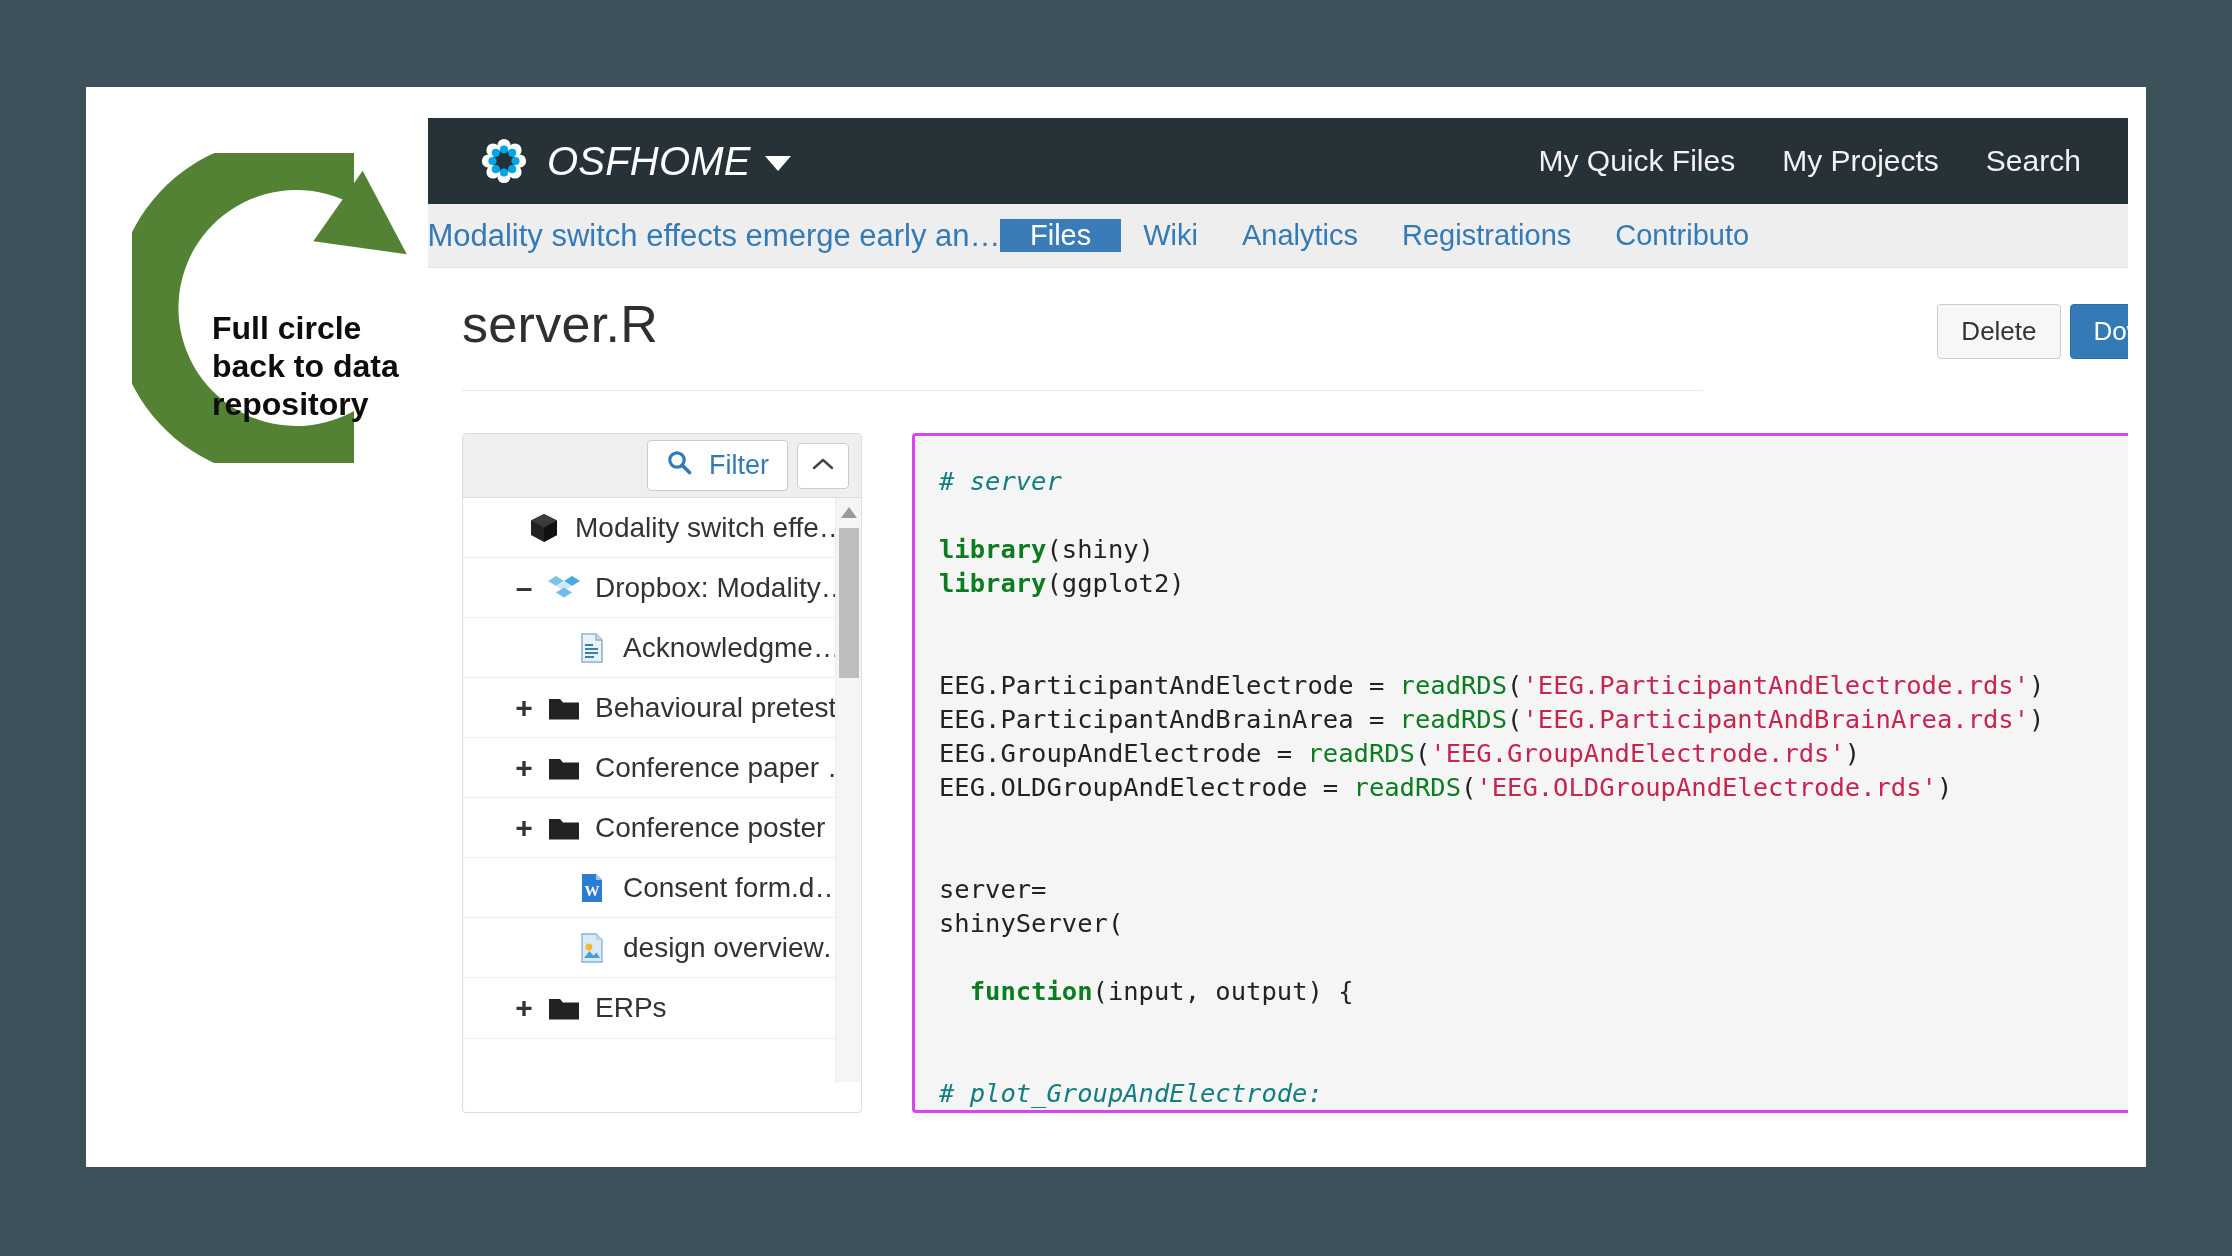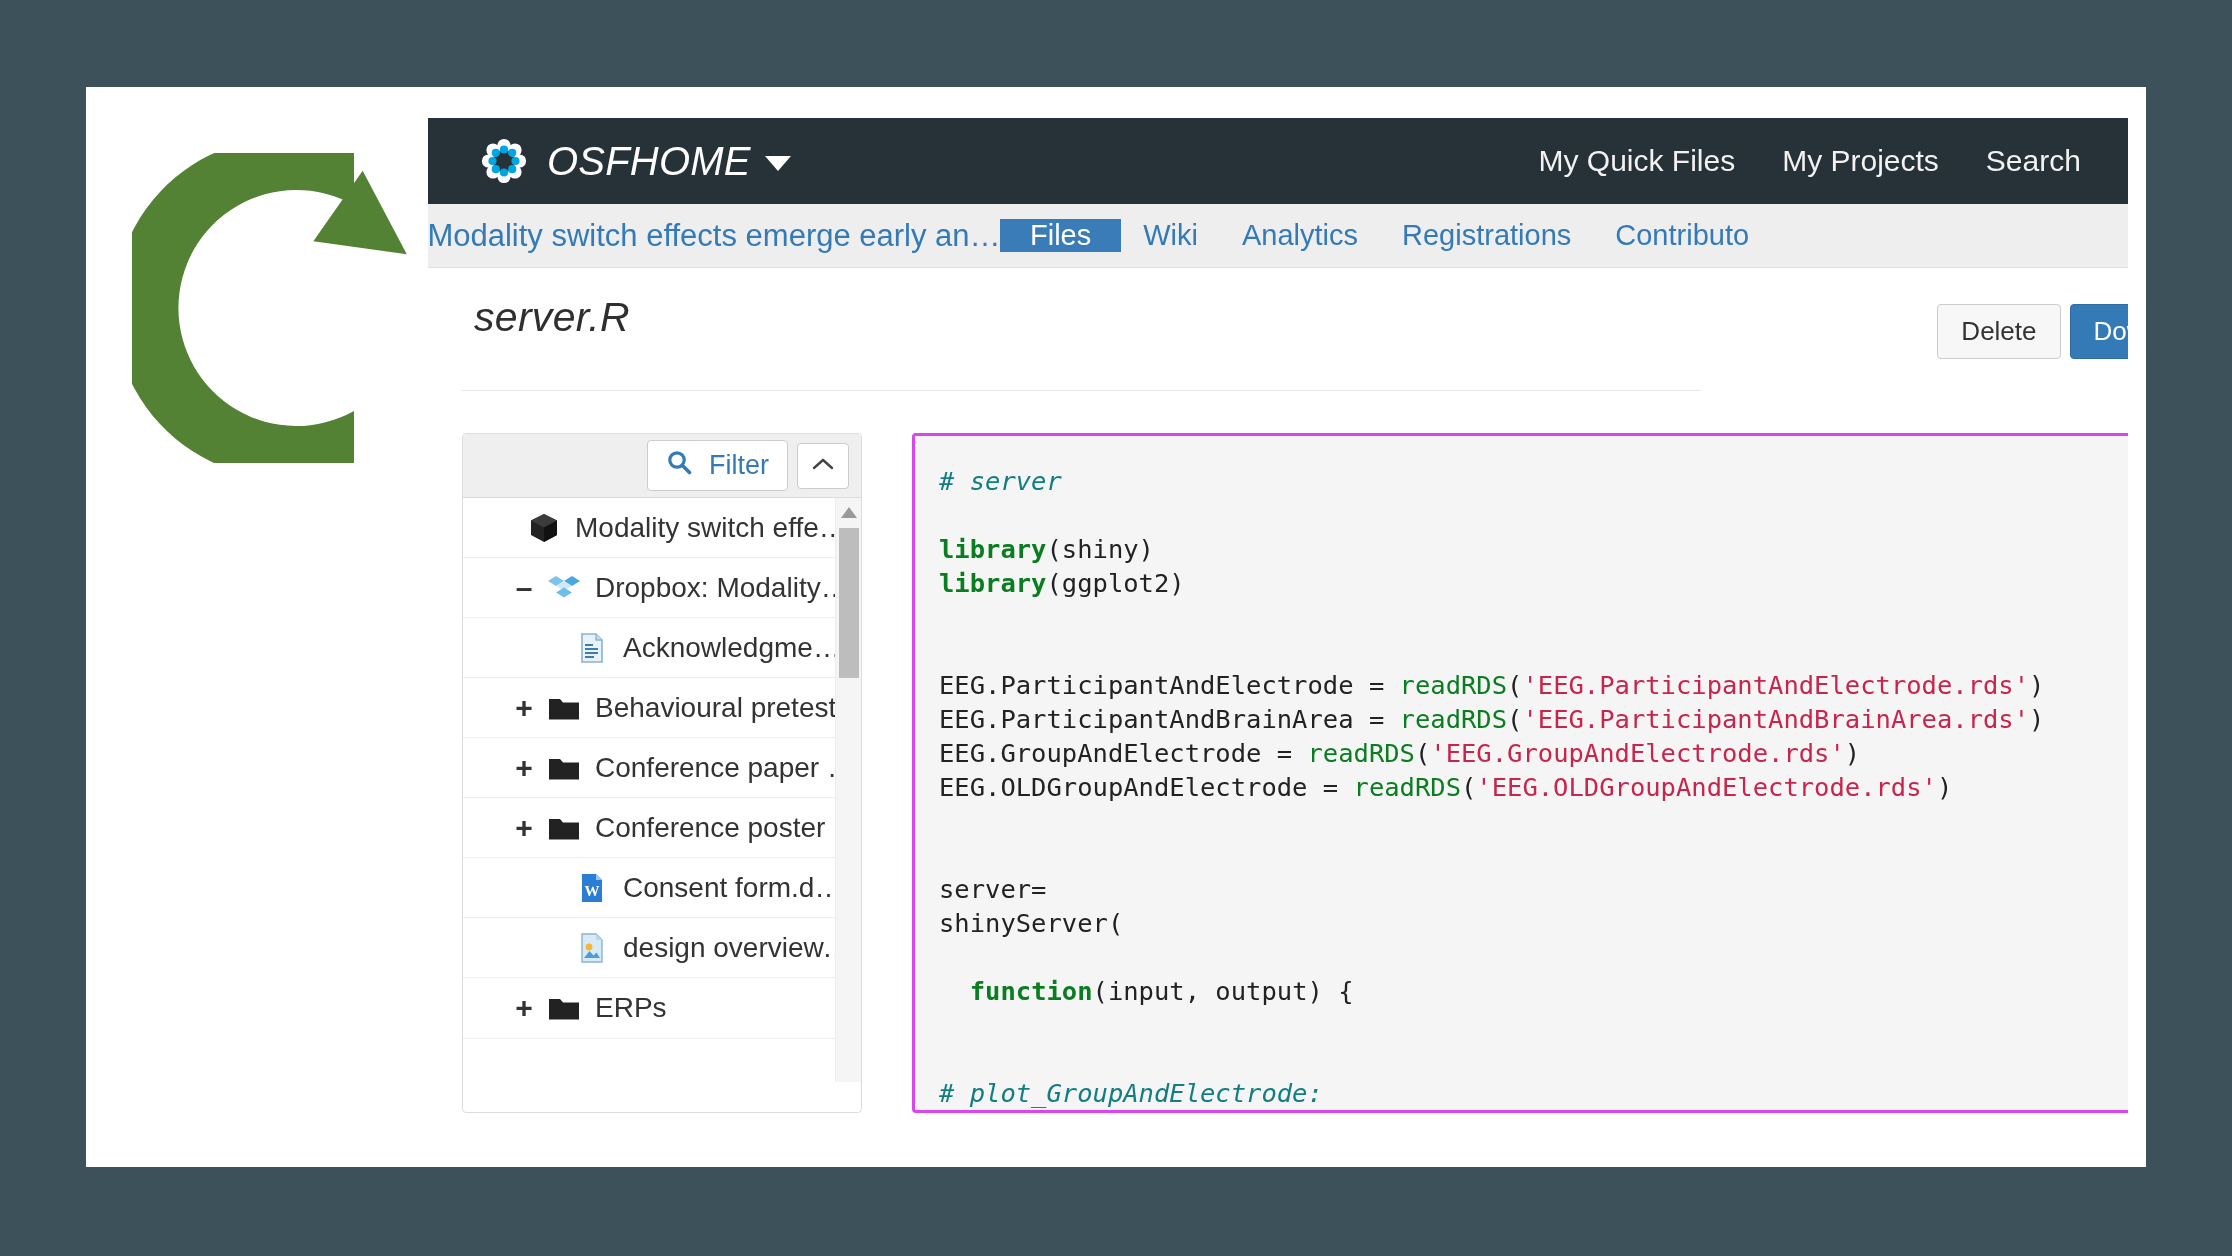"Full circle" div.annot-text { html: none -> <div> <div>Full circle</div> <div>back to data</div> <div>repository</div> </div> }
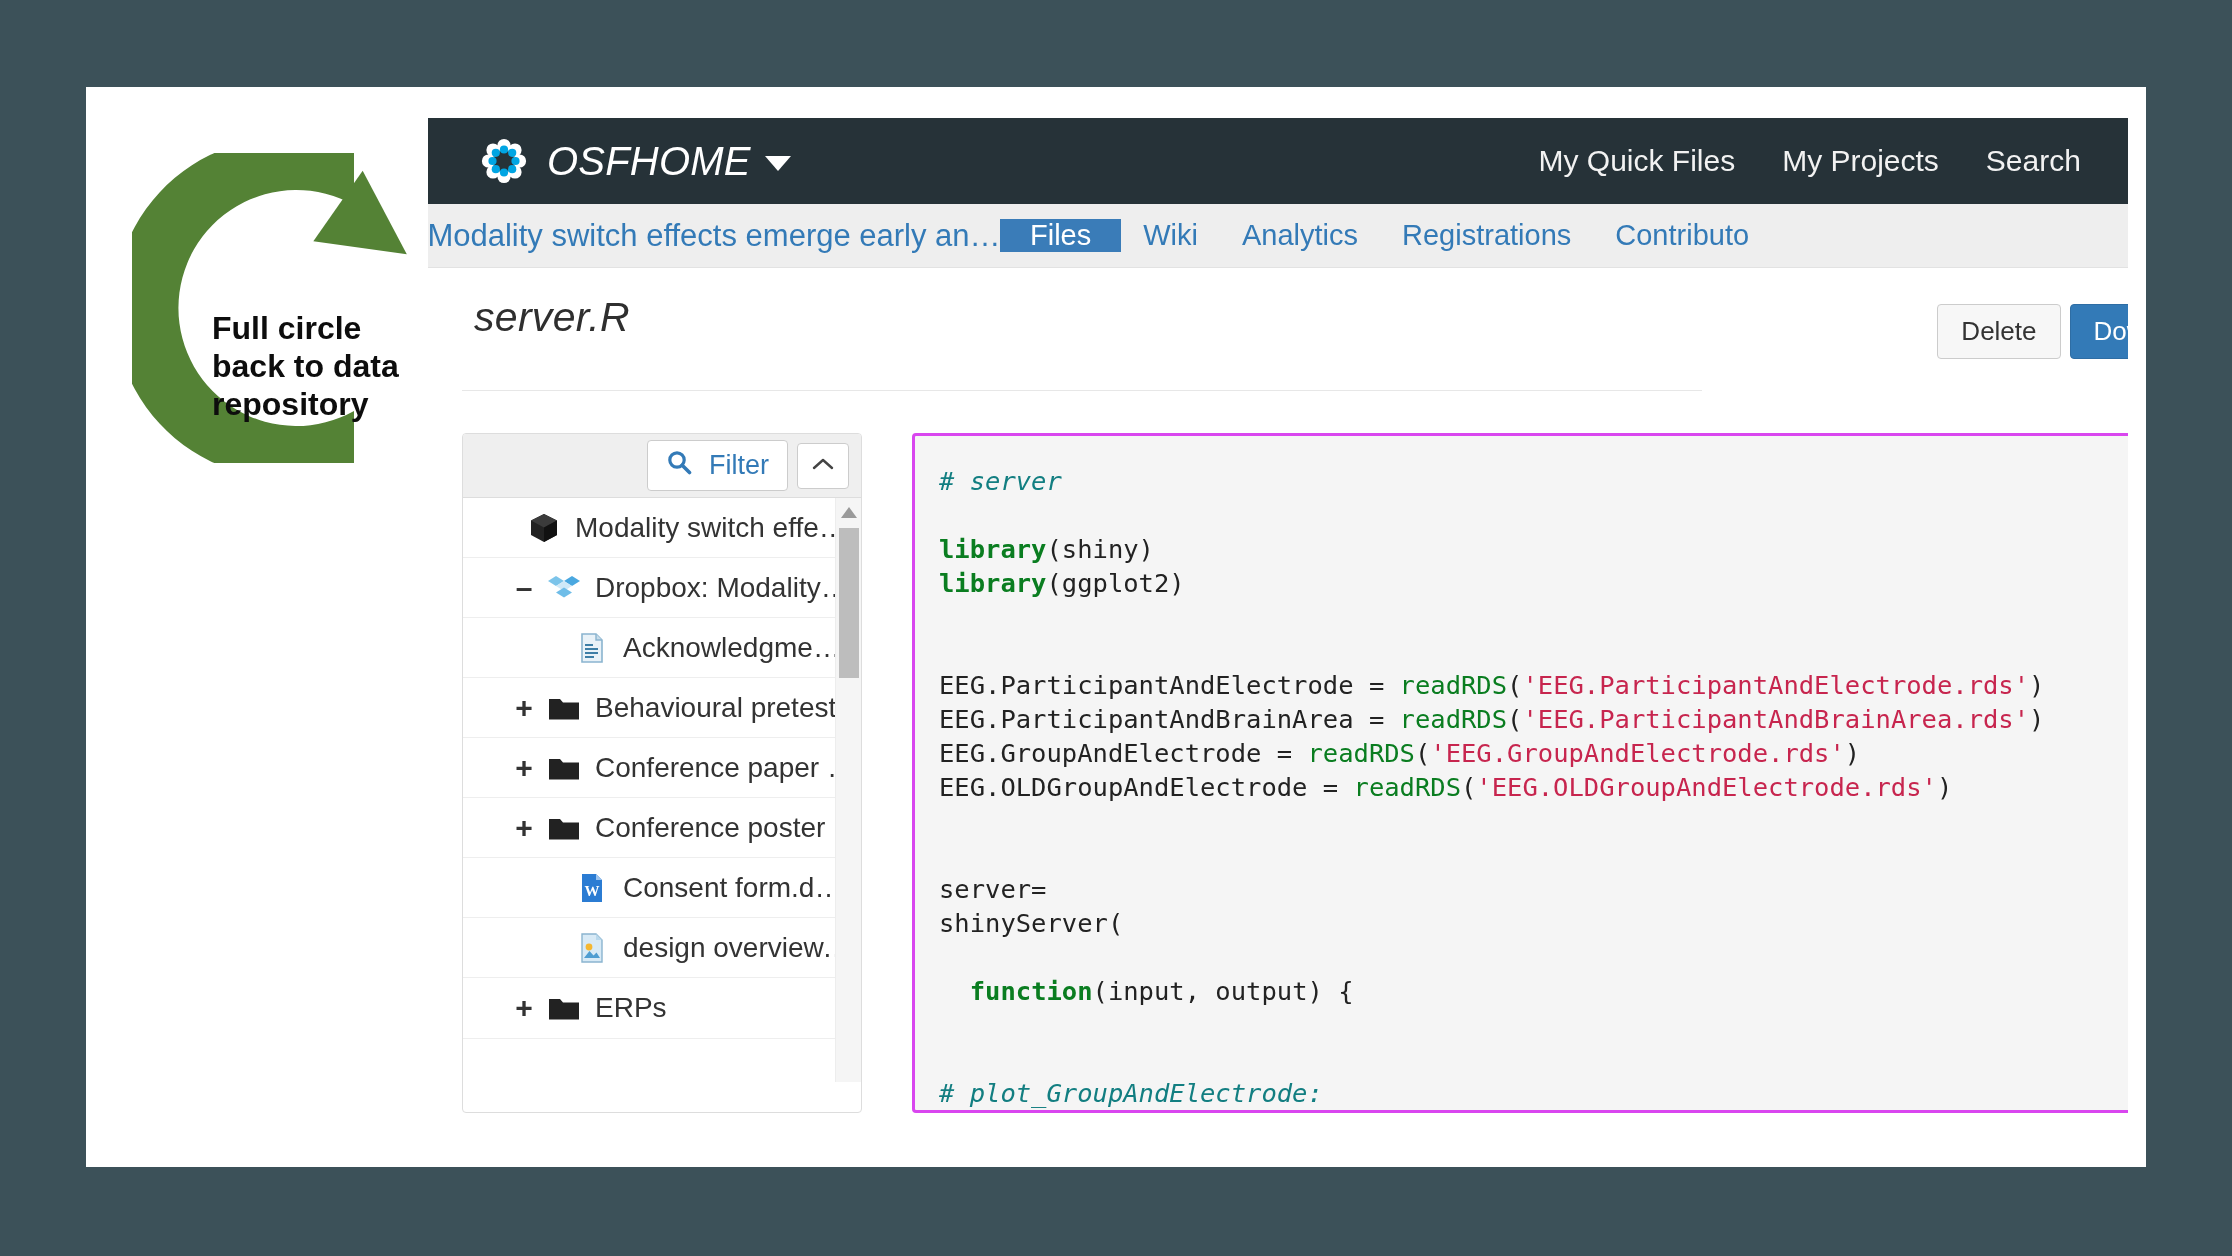"server.R" .file-title { font-size: 41px -> 52px; font-style: italic -> none; left: 12px -> 0 }
